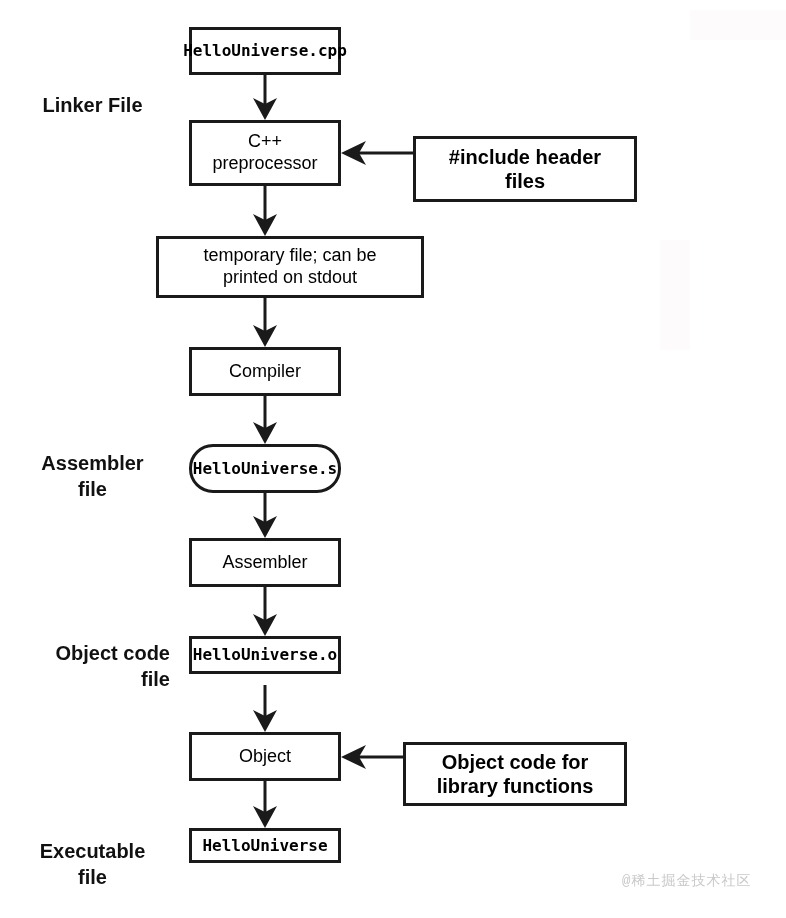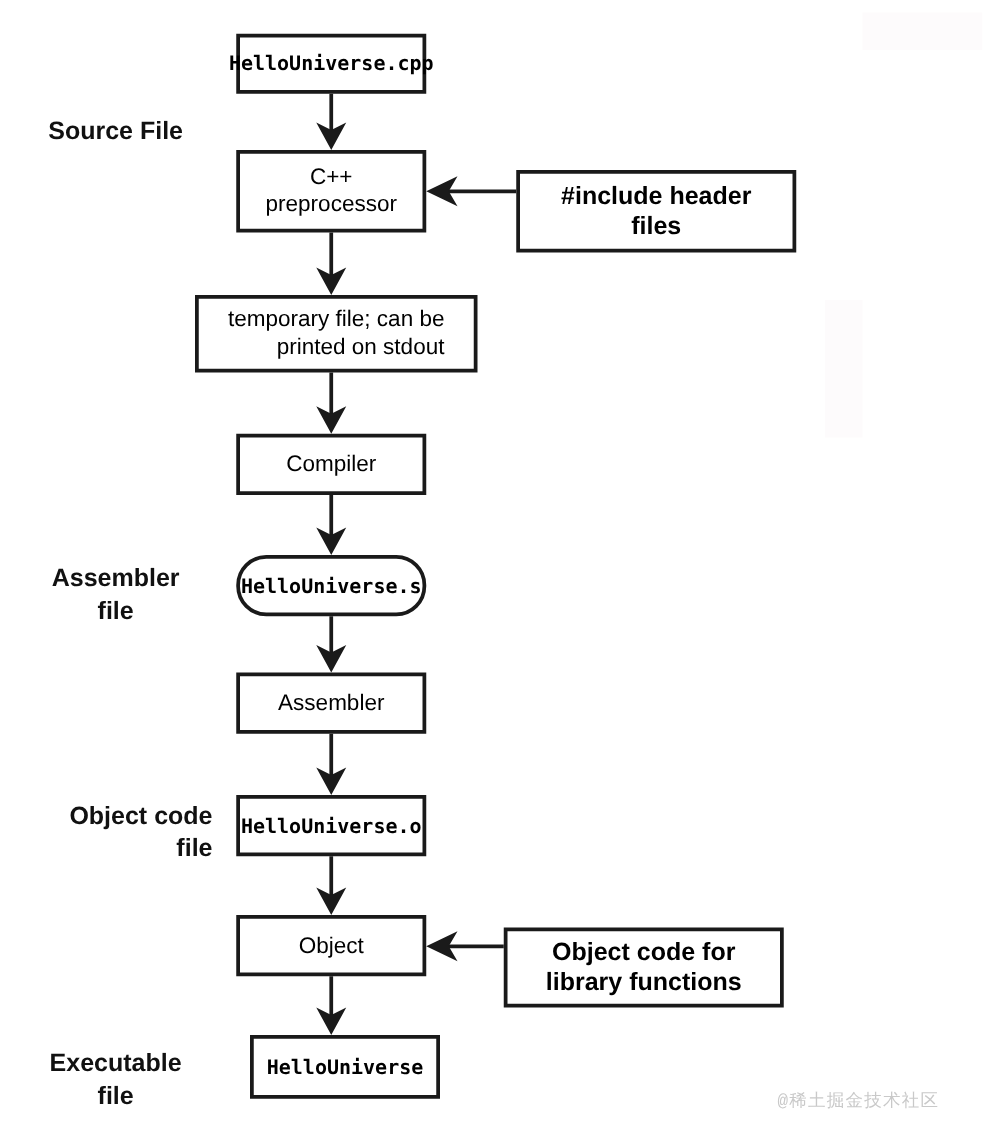"Source File" div.side-label { text: Source -> Linker }
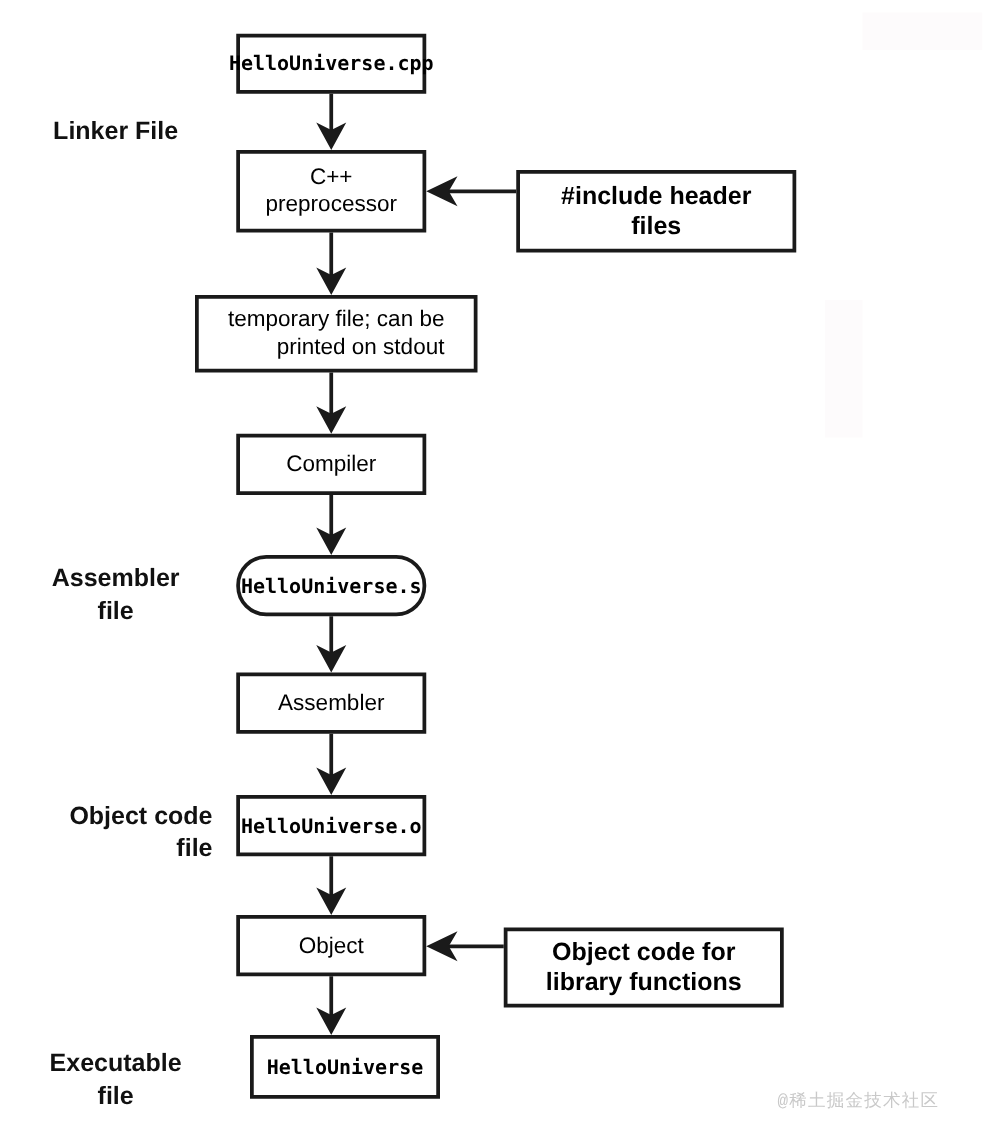"temporary file; can be" div.node { text-align: right -> none; width: 226px -> 268px }
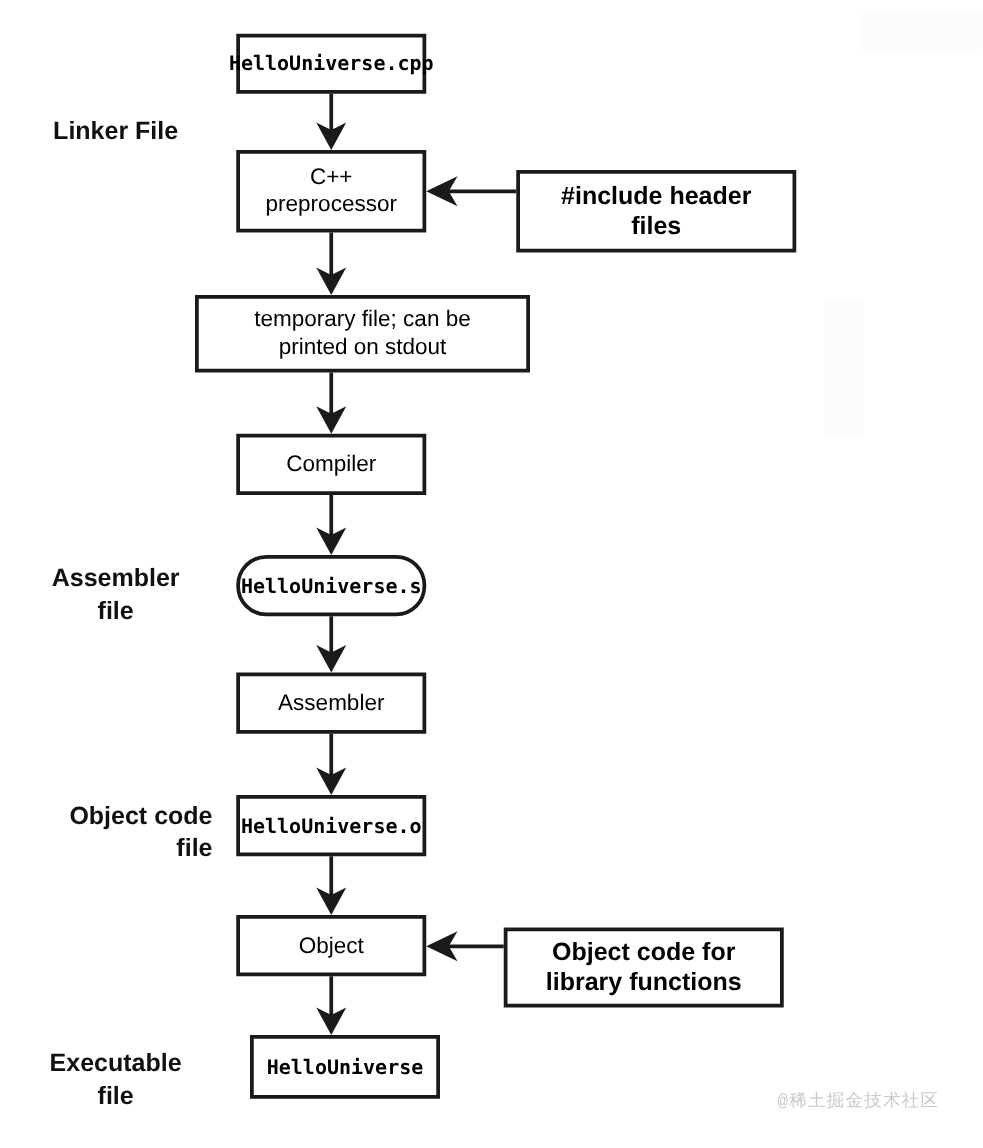"HelloUniverse.o" div.node { height: 49px -> 38px }
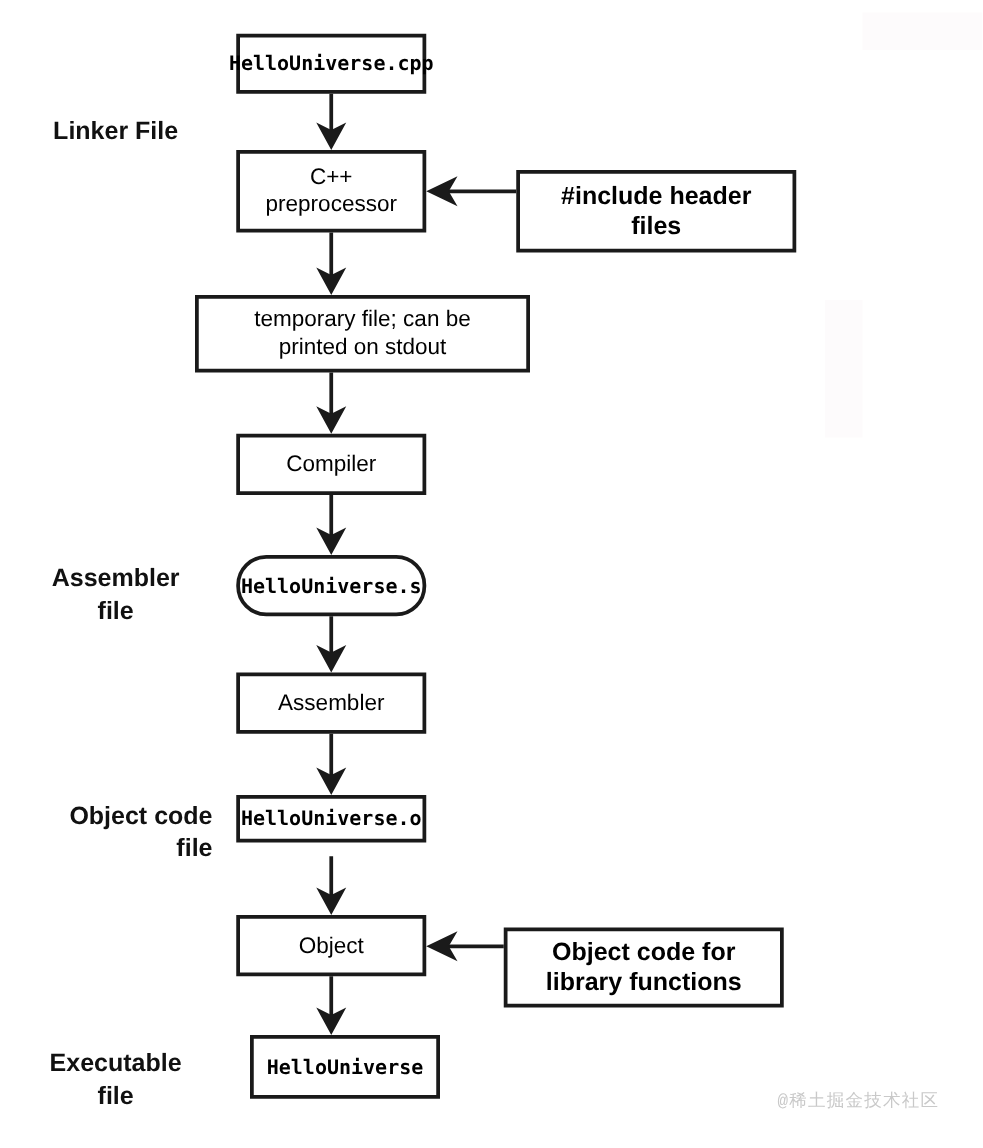"HelloUniverse" div.node { height: 51px -> 35px; left: 200px -> 189px }
